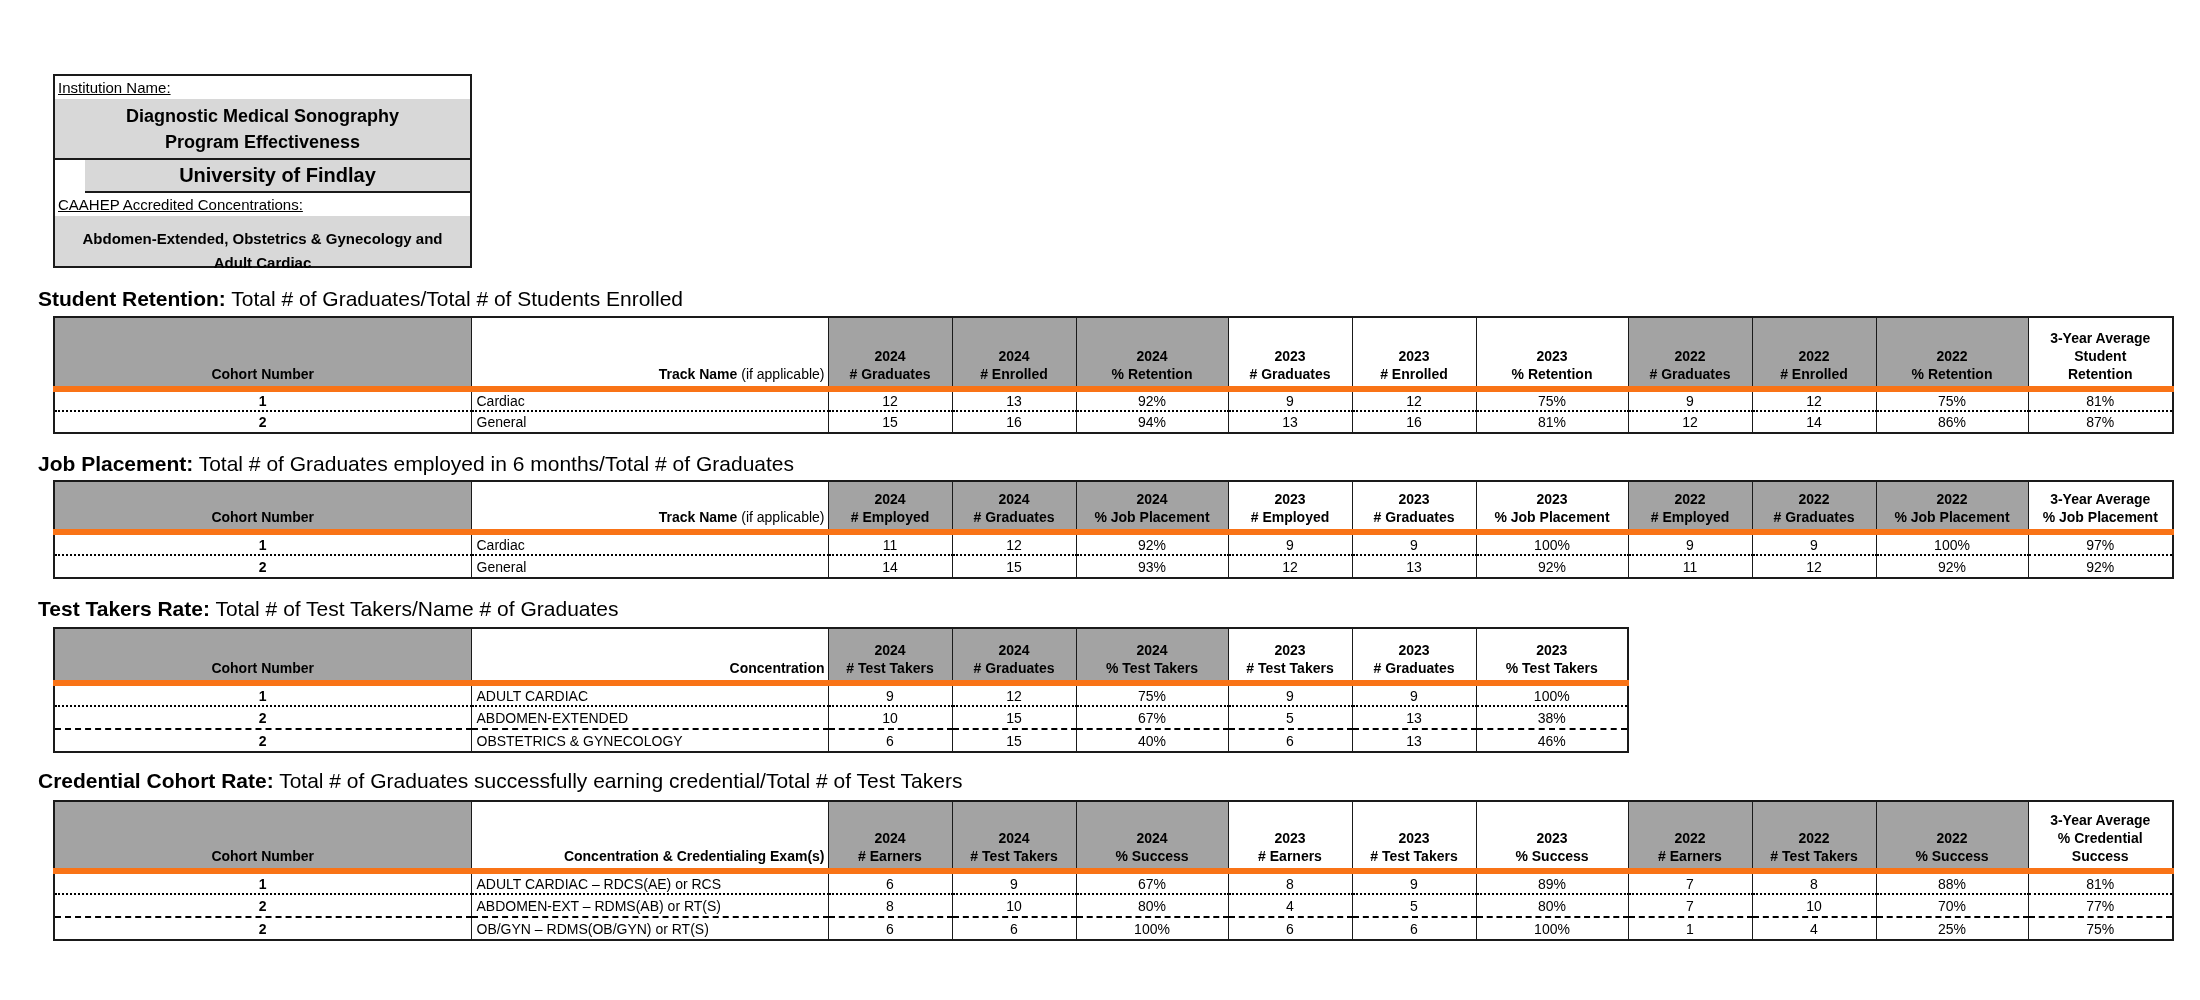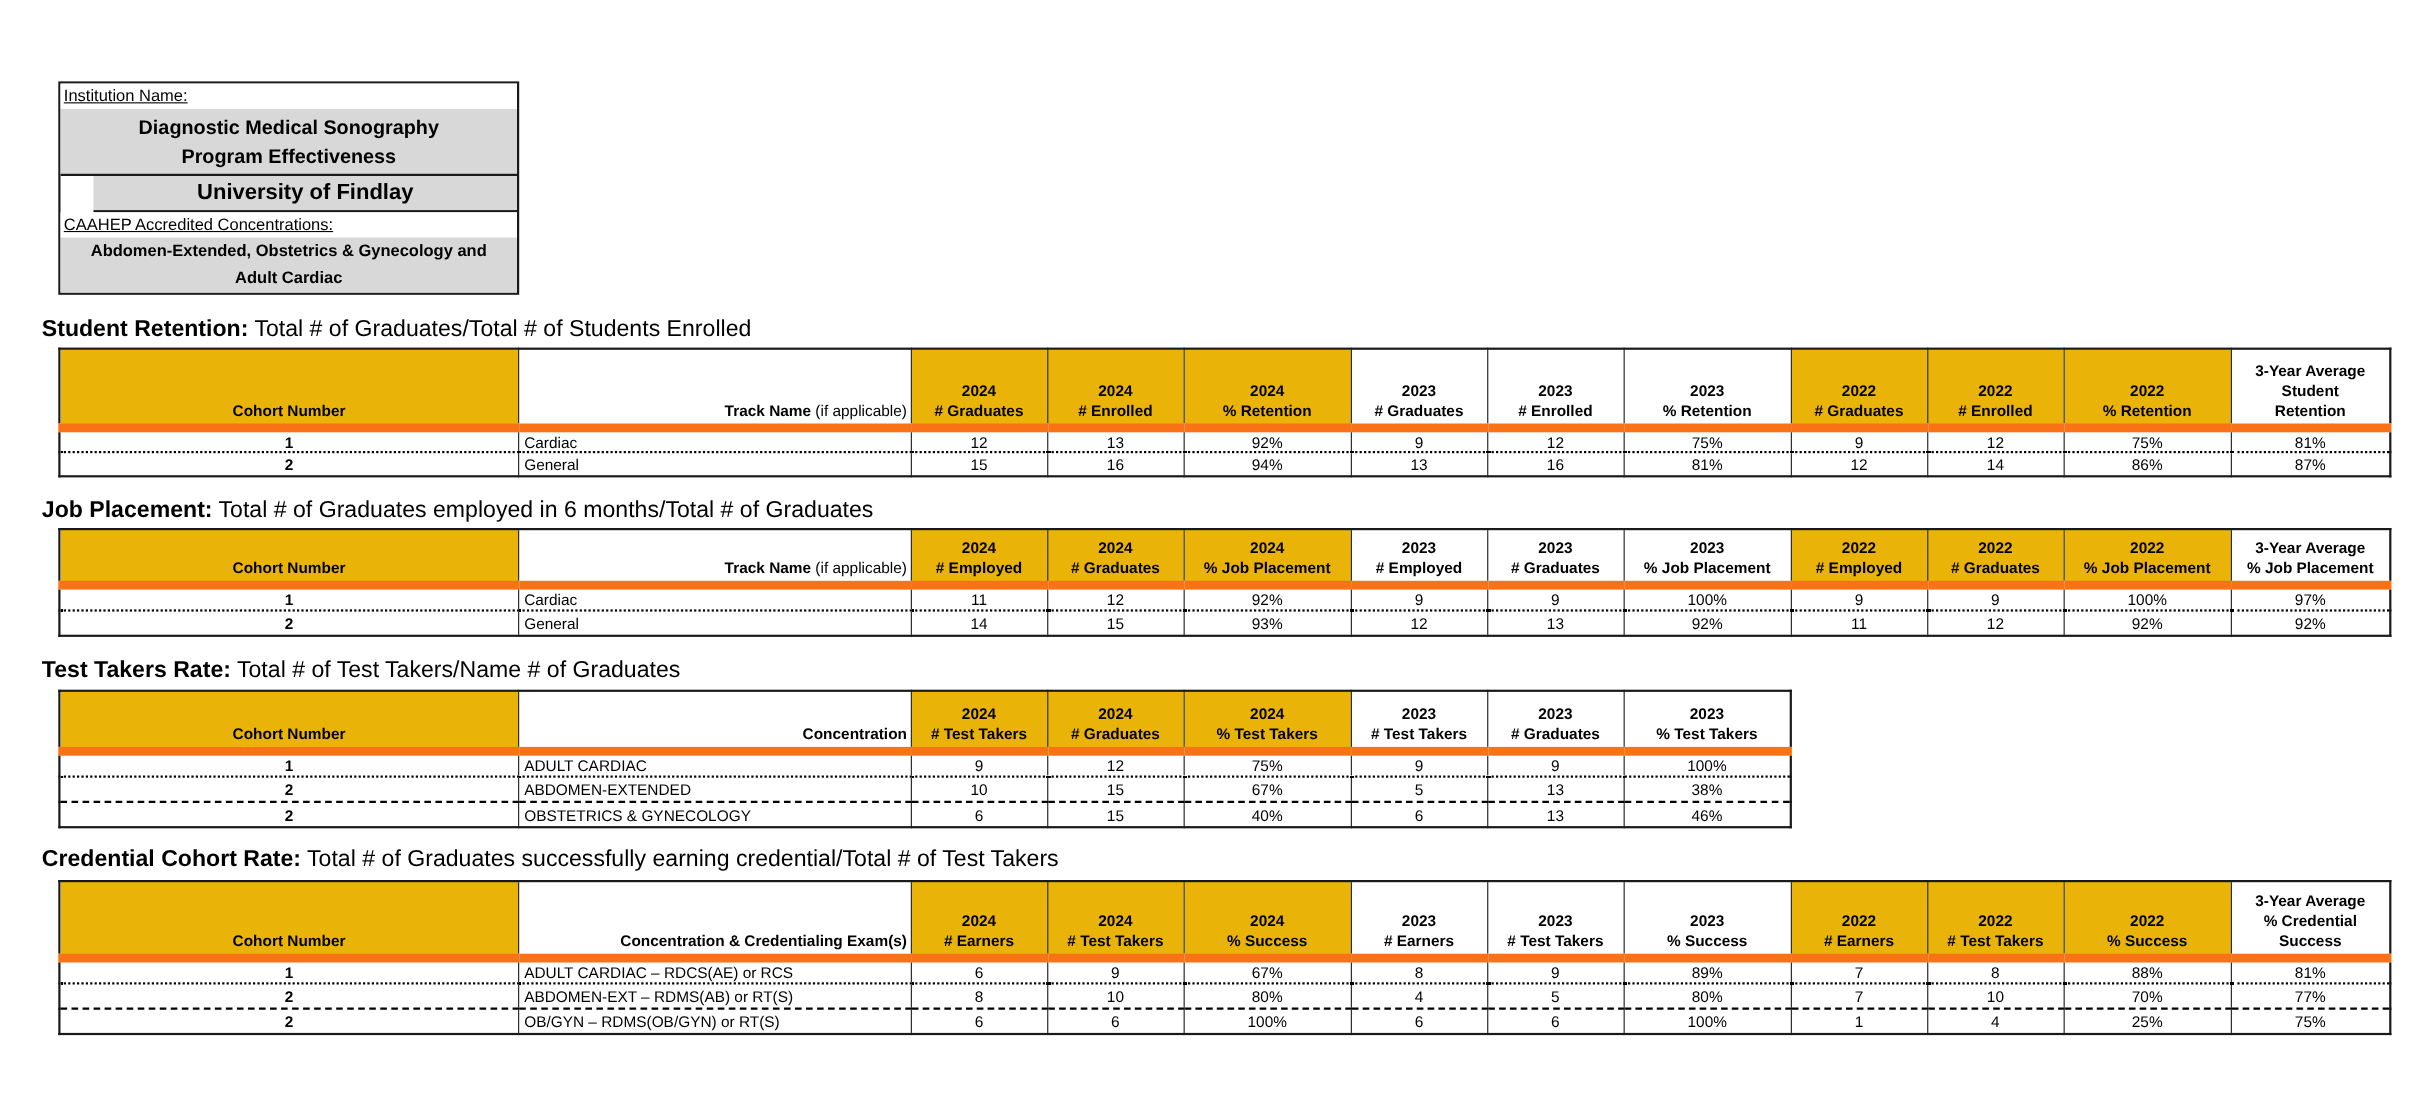"Abdomen-Extended, Obstetrics &" .ib-conc { padding-top: 1px -> 11px }
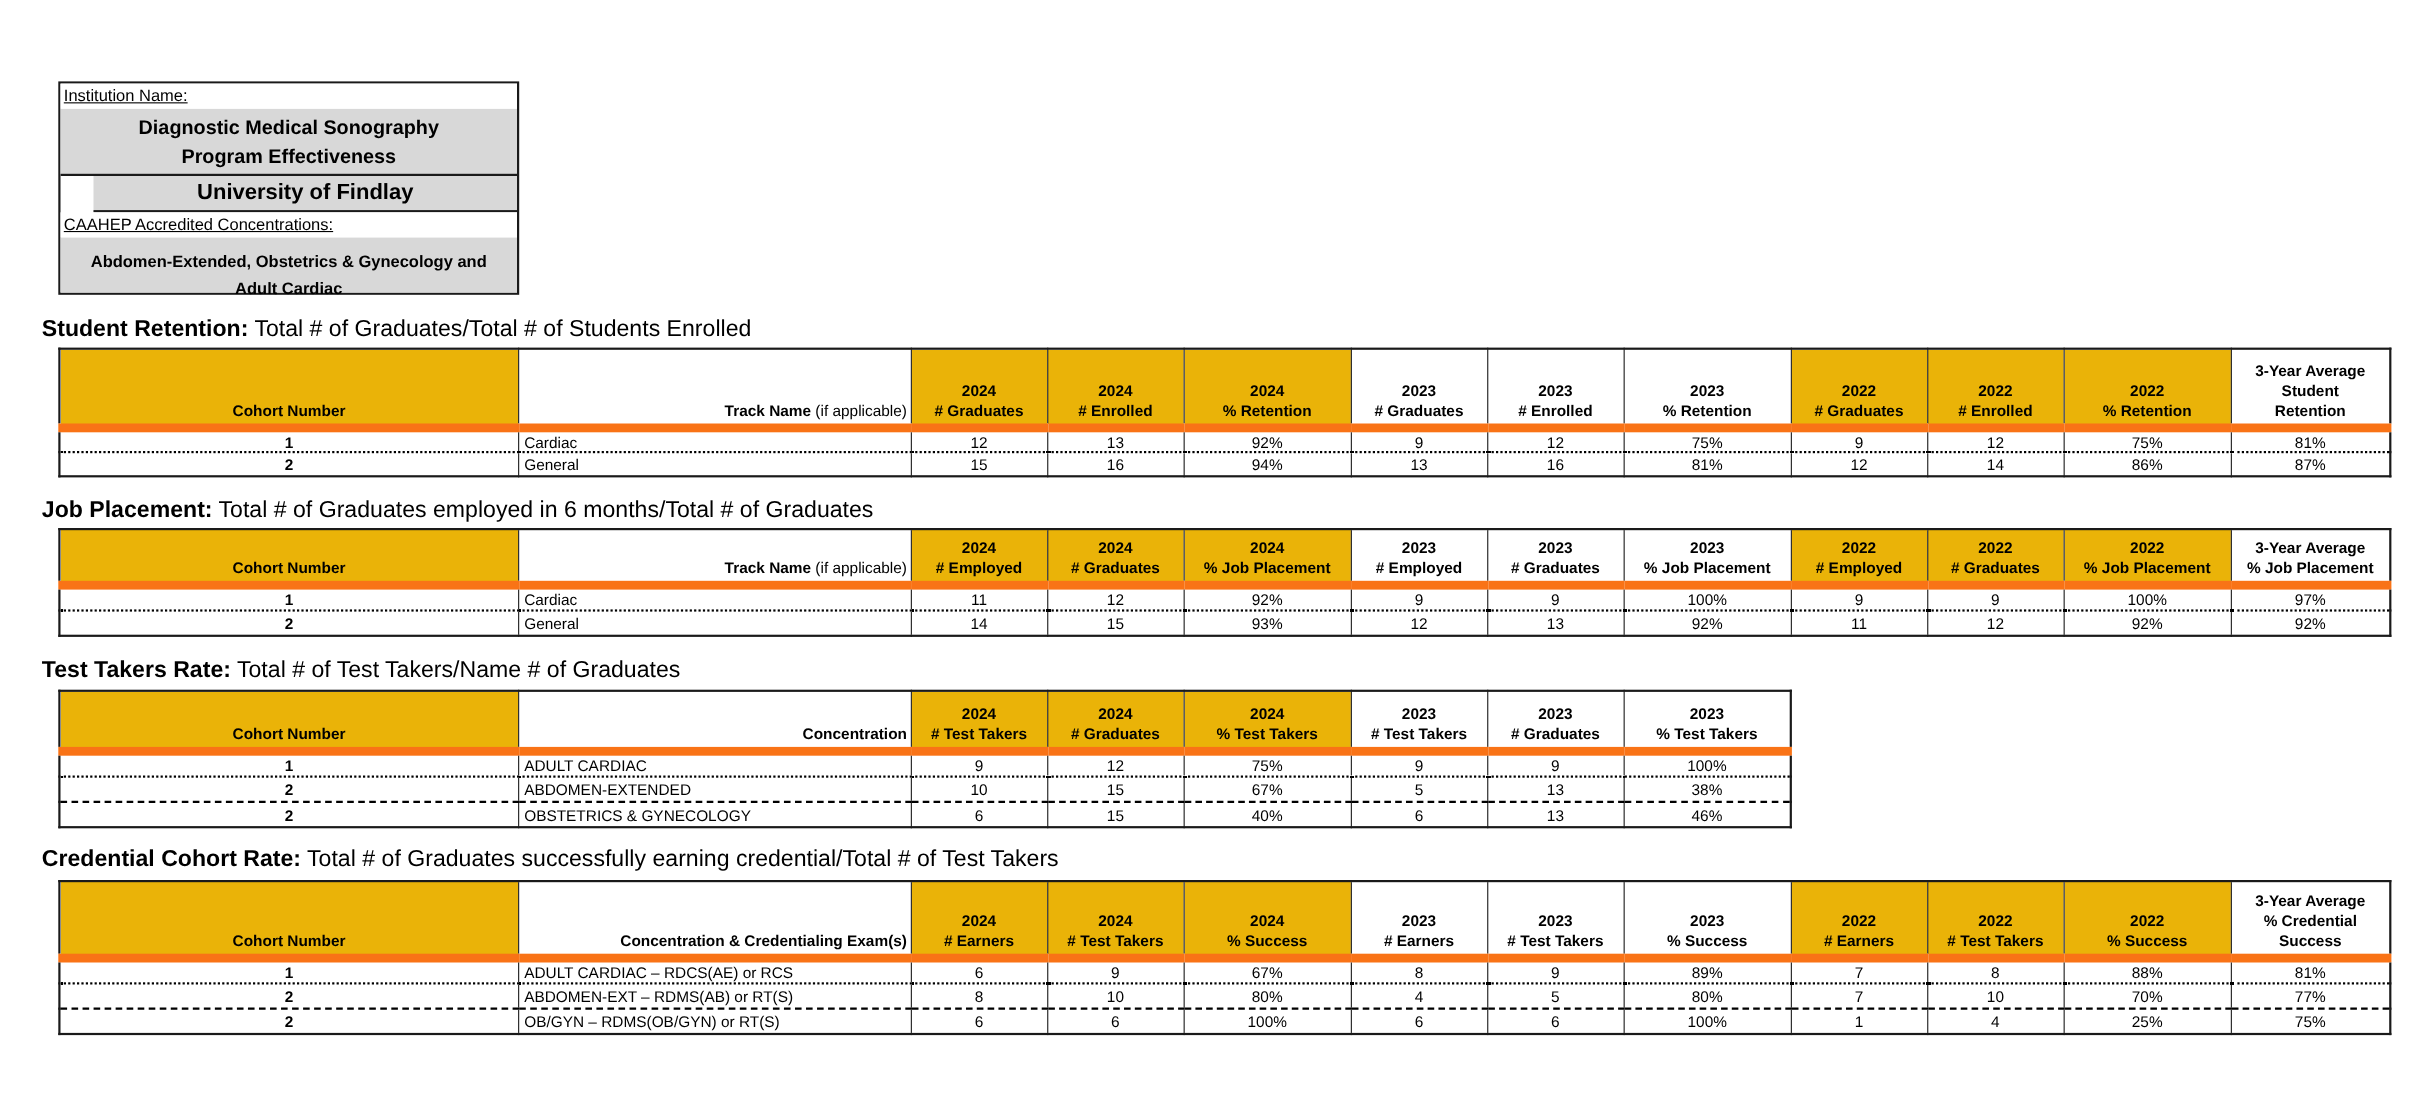"3-Year Average" .grid thead th { border-bottom: 8px solid #f97316 -> 6px solid #f97316 }
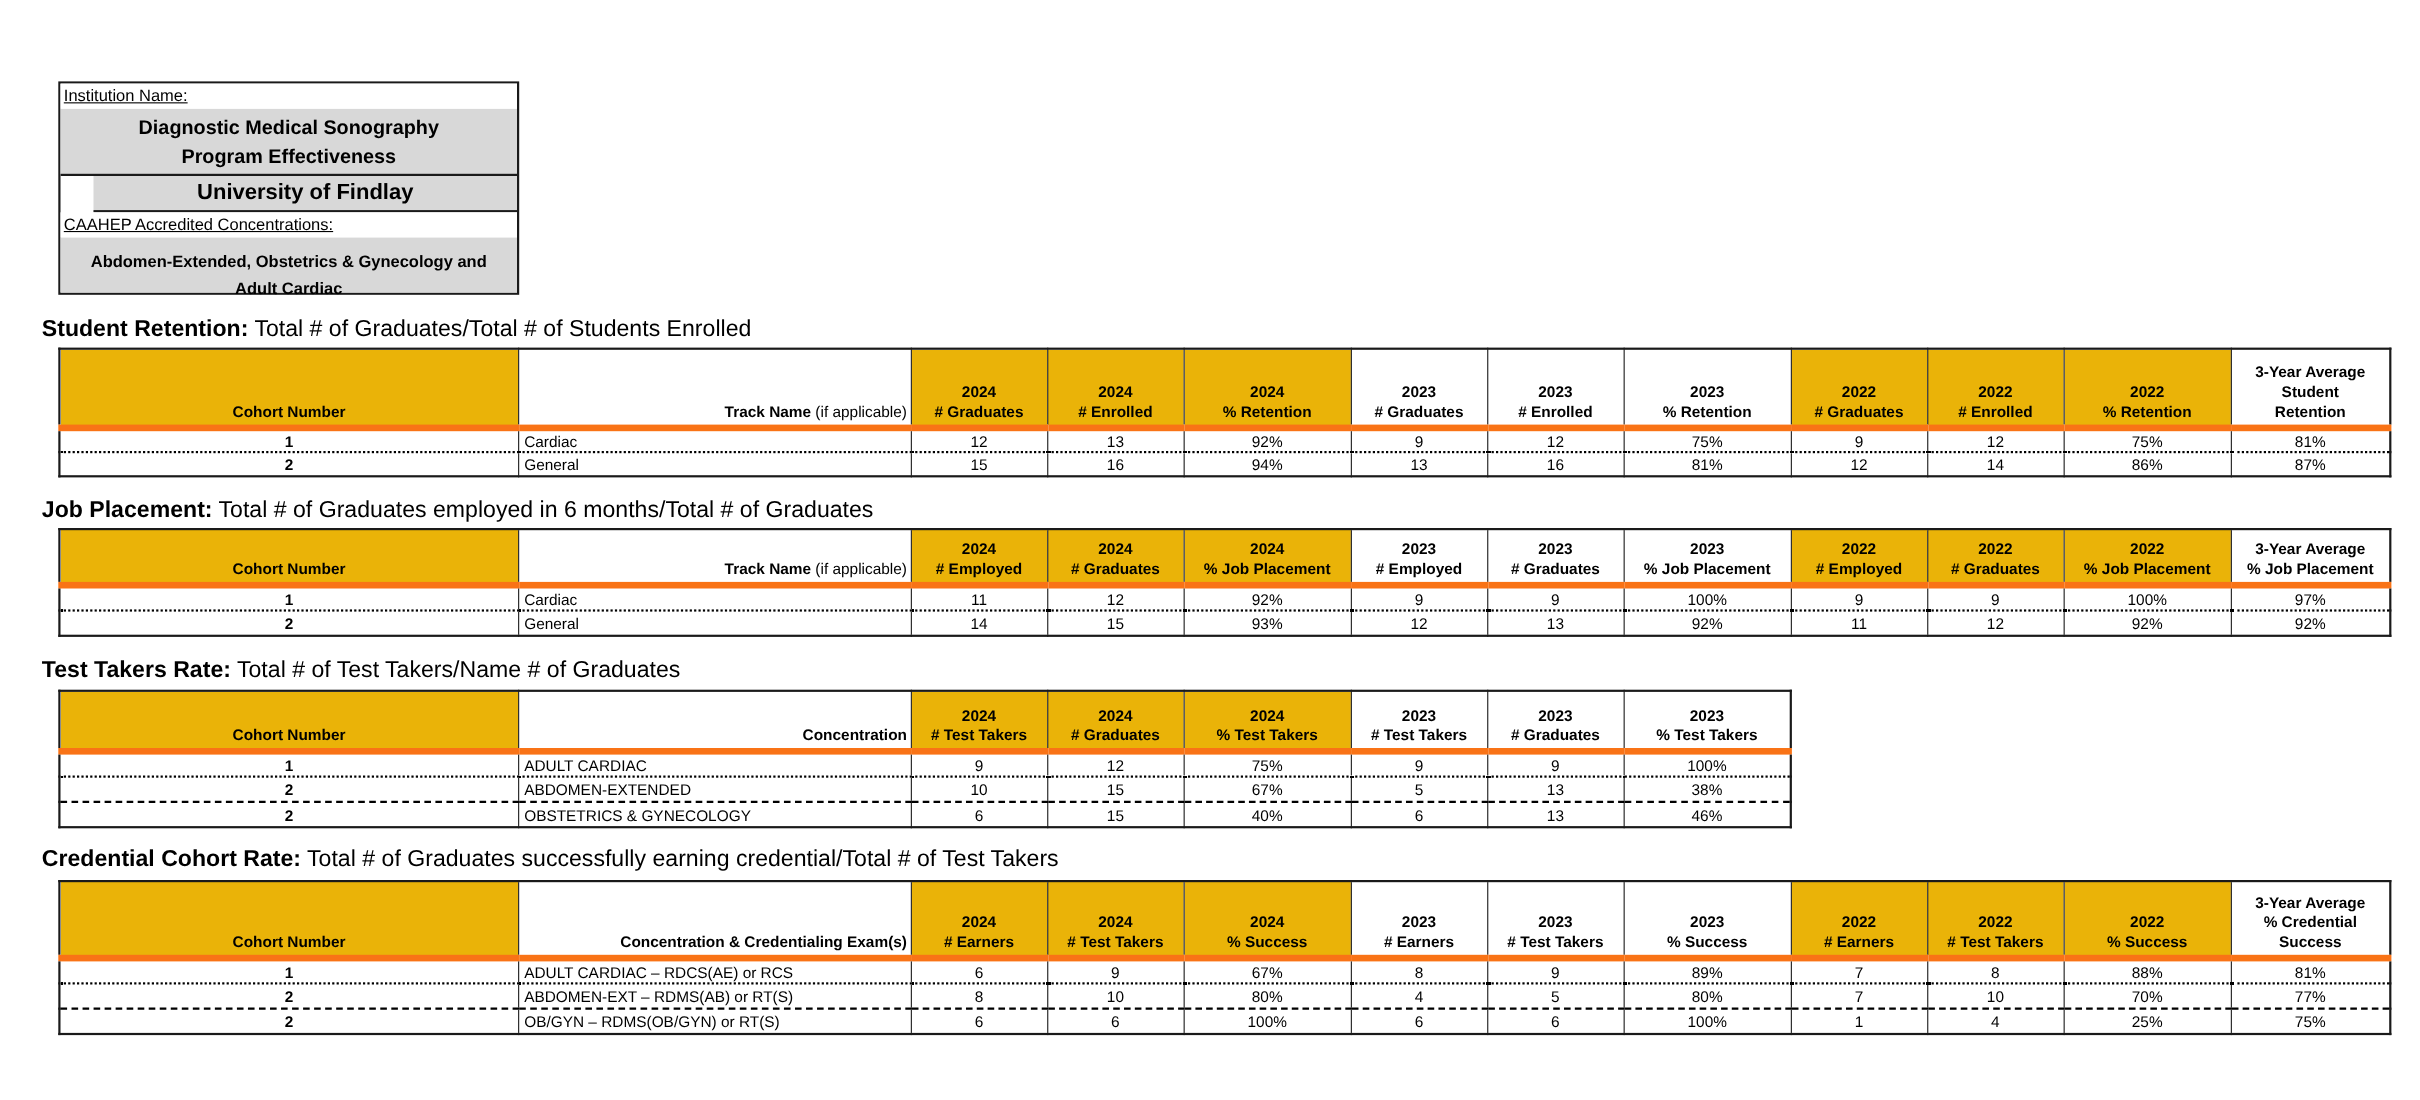"2024" .shaded { background: #eab308 -> #a3a3a3 }
